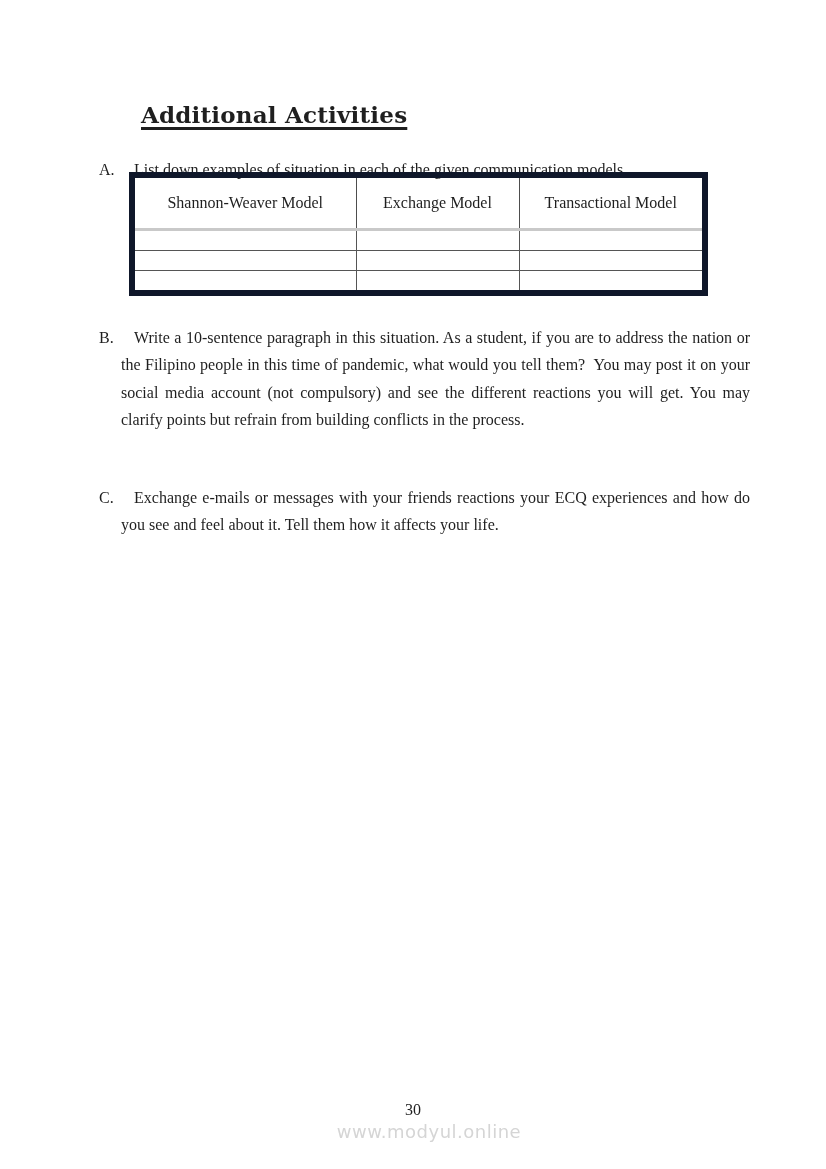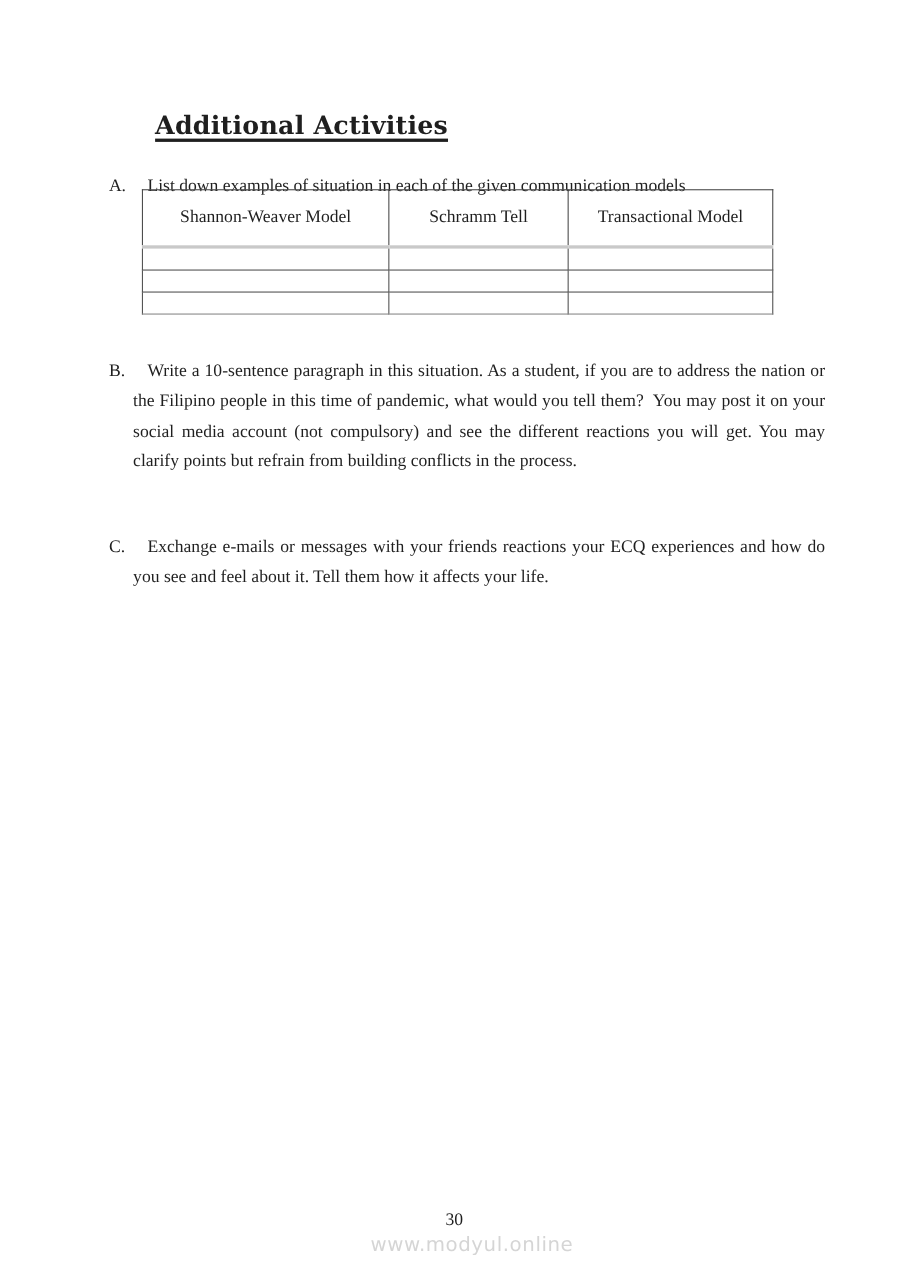"Shannon-Weaver Model" .models-table { border: 1px solid #0f172a -> 6px solid #0f172a }
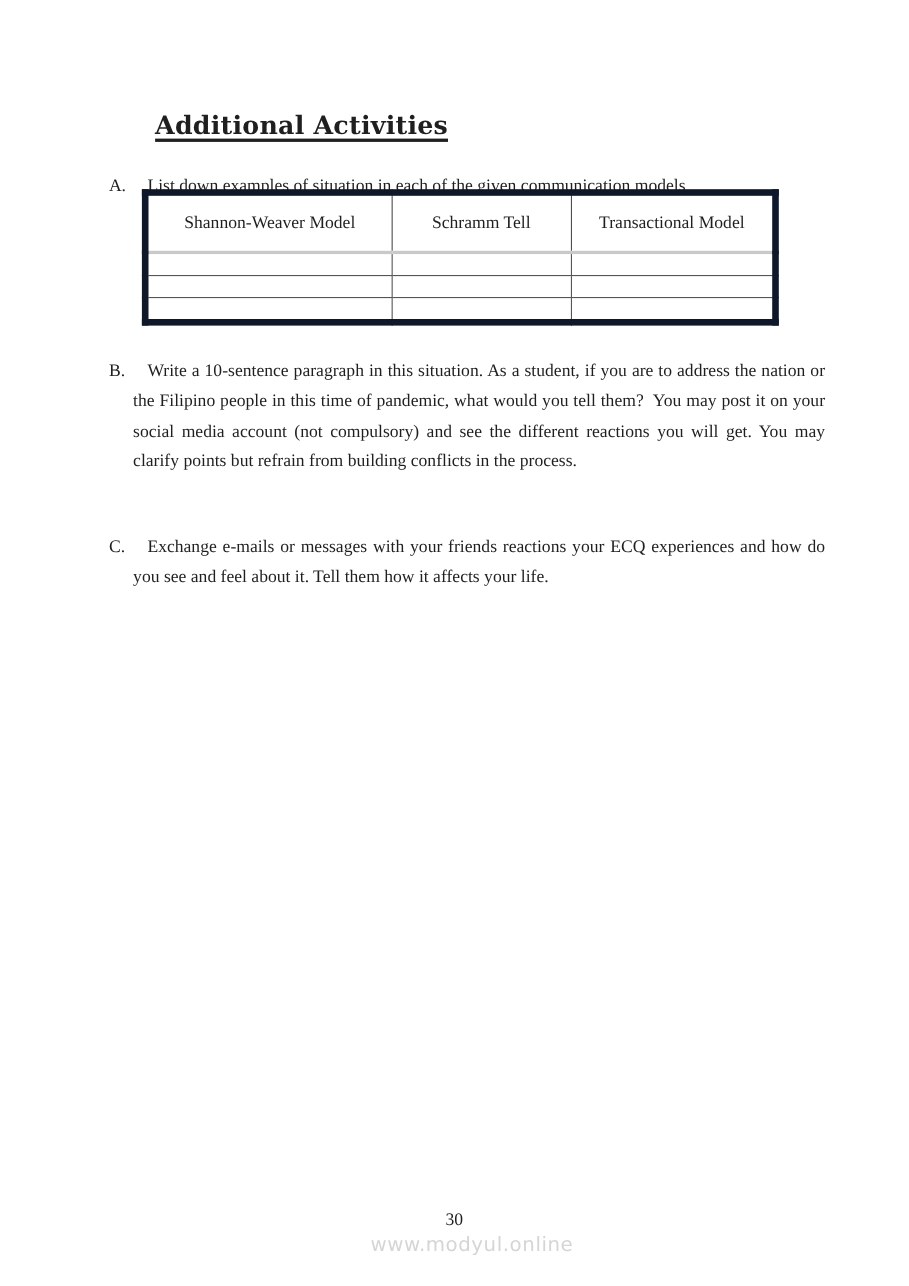"Schramm Tell" th { text: Schramm Tell -> Exchange Model }
